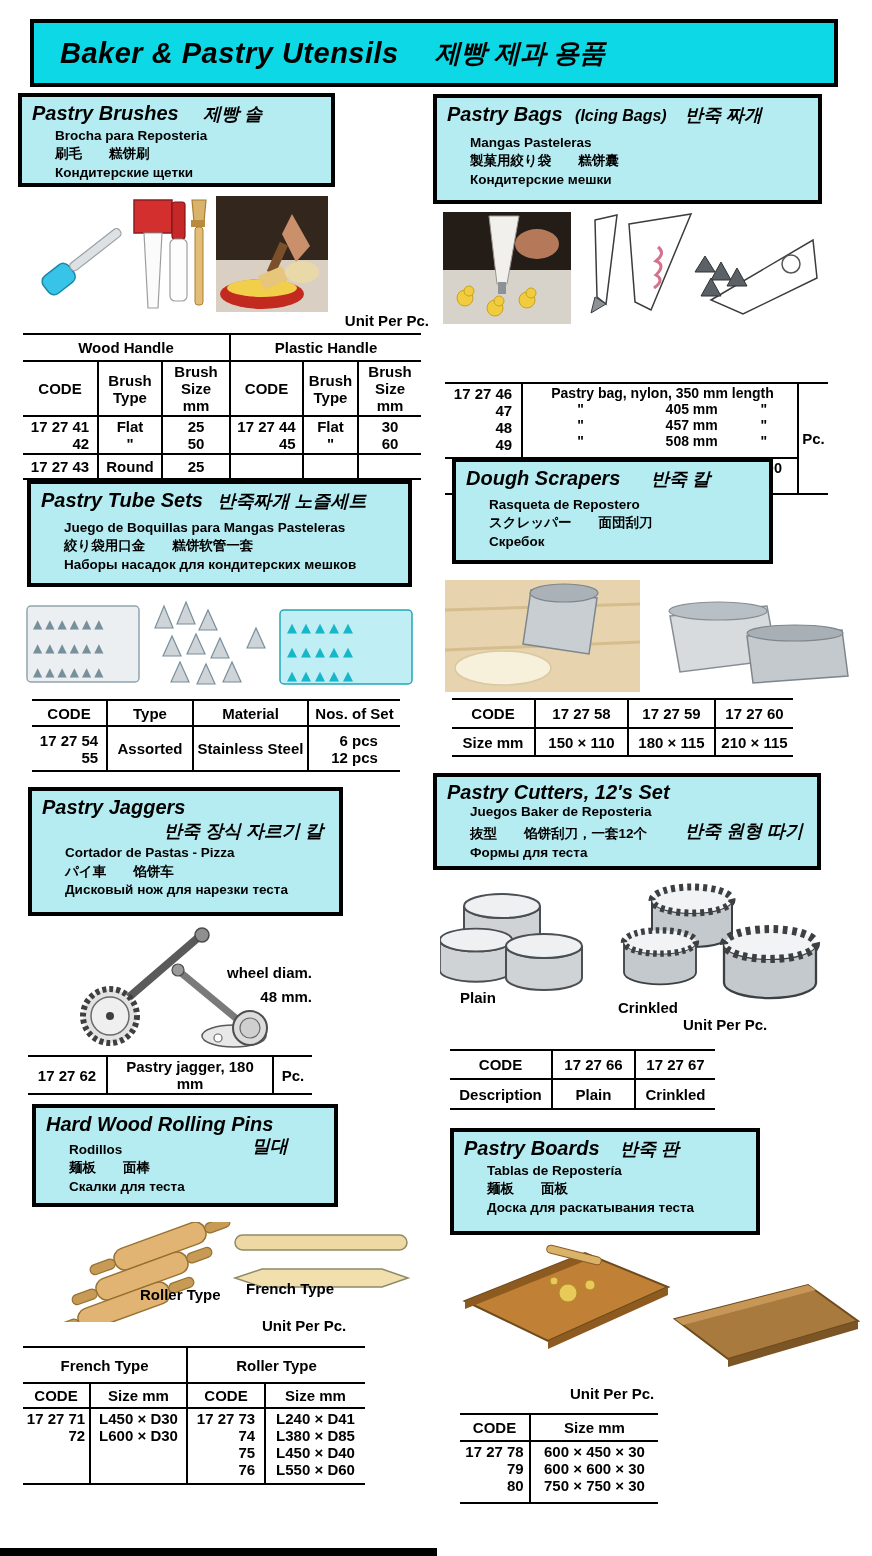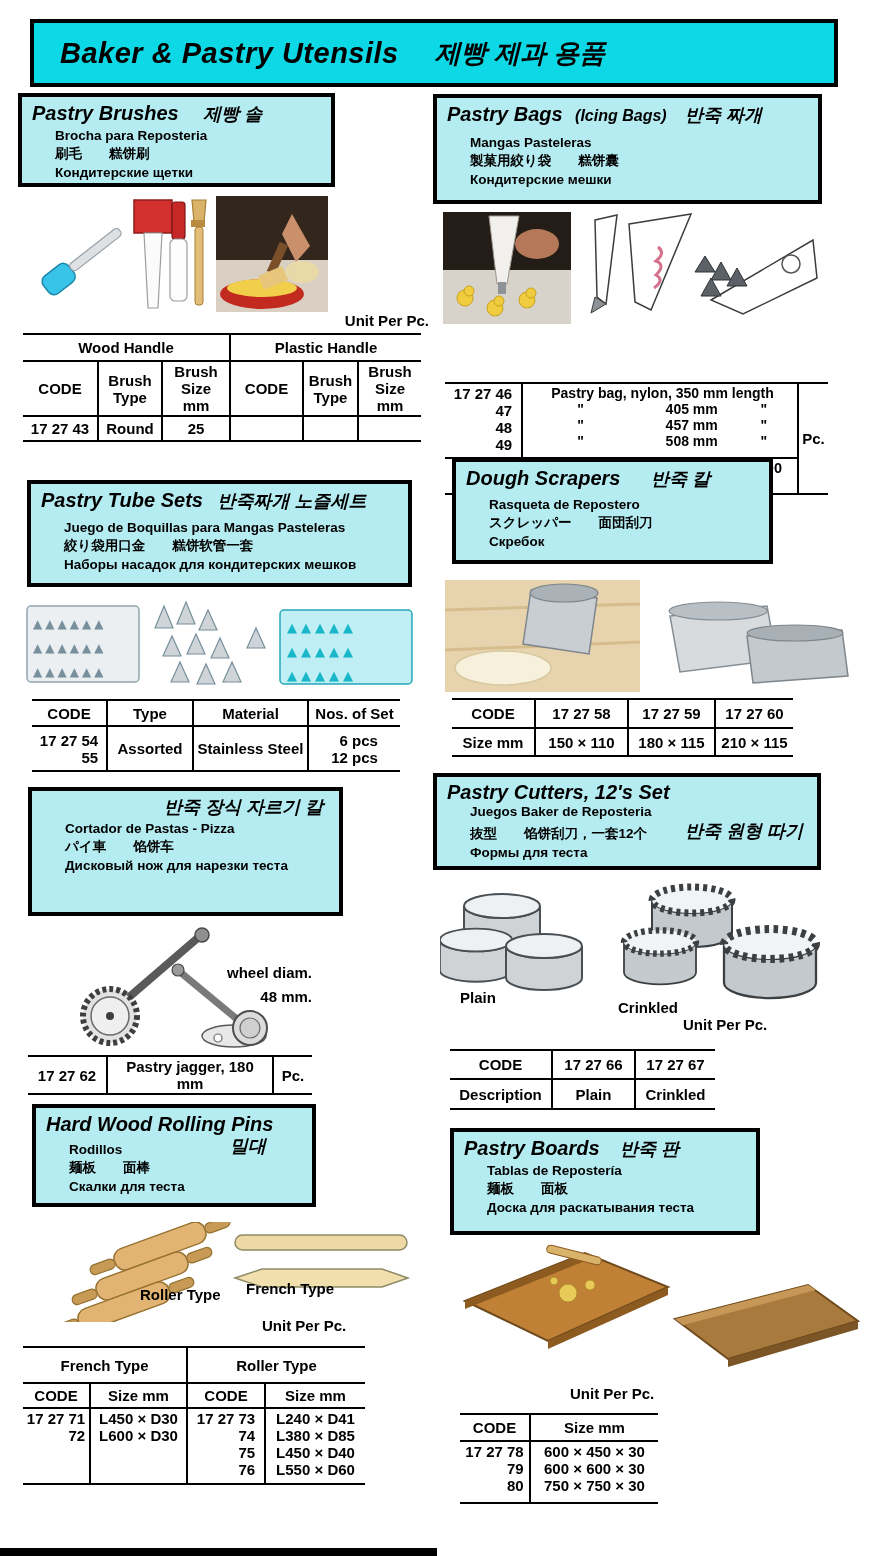"17 27 41" tr { html: none -> <tr> <td><span>17 27 41 42</span></td> <td>Flat "</td> <td>25 50</td> <td><span>17 27 44 45</span></td> <td>Flat "</td> <td>30 60</td> </tr> }
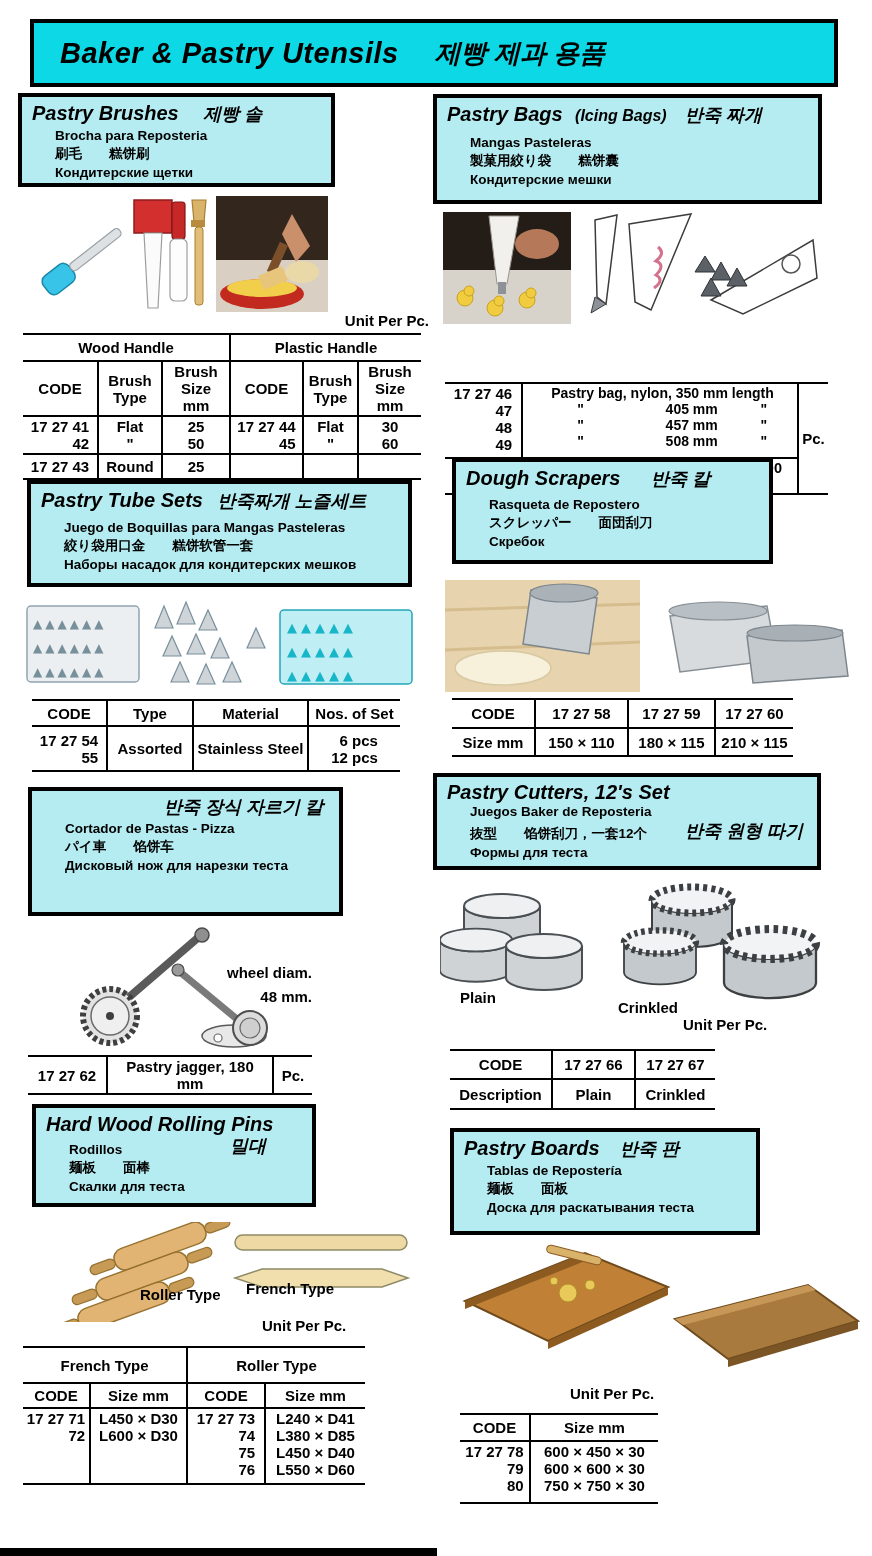"Pastry Jaggers" div.t-en { html: none -> <div>Pastry Jaggers</div> }
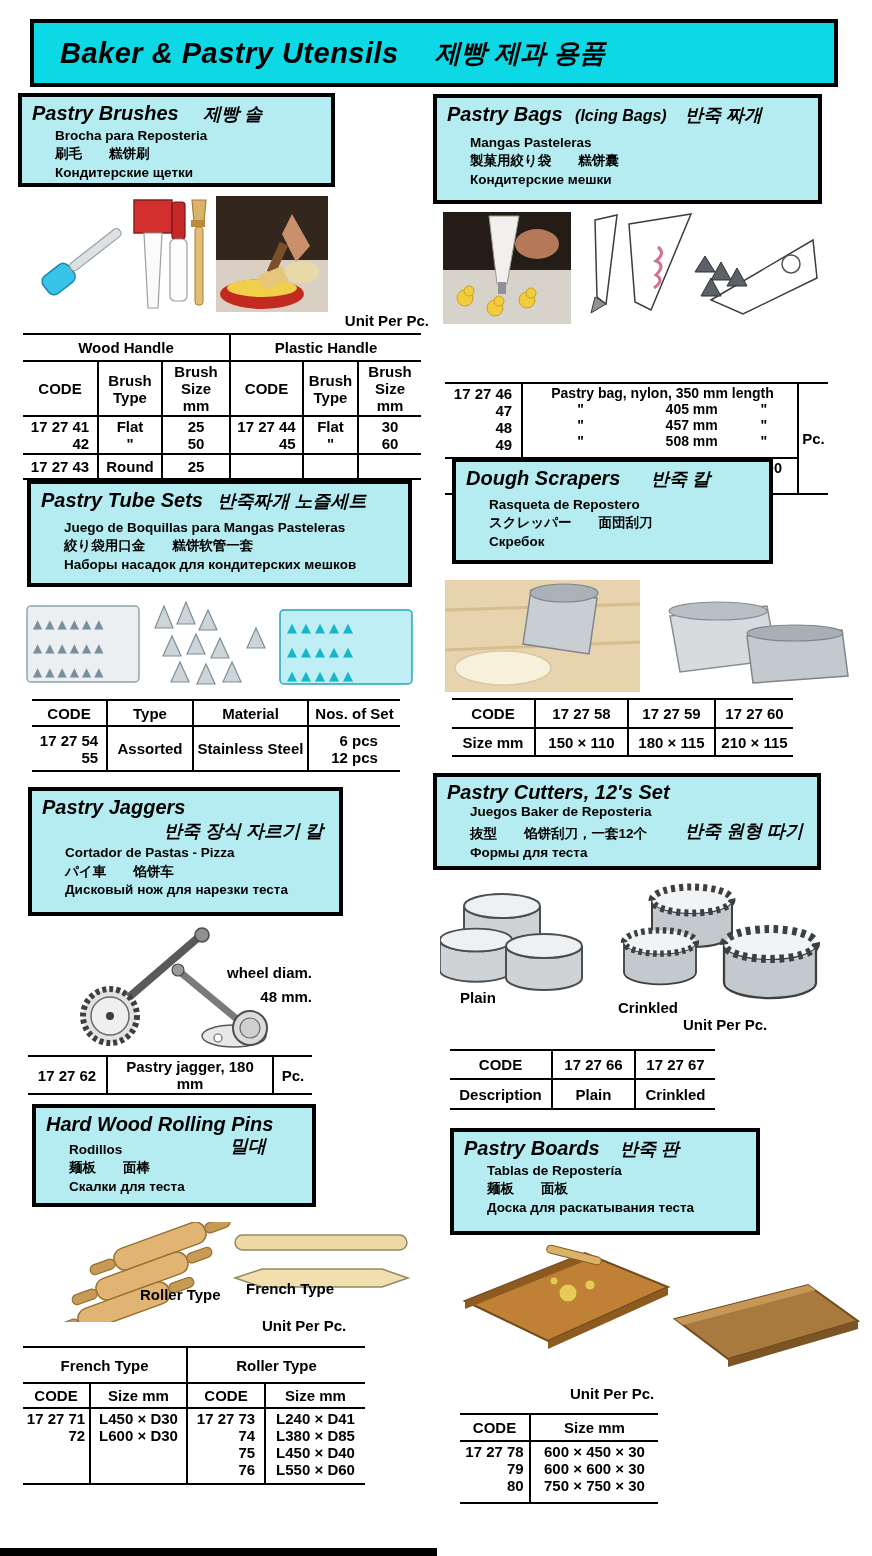"Hard Wood Rolling Pins" div.panel { width: 284px -> 306px }
